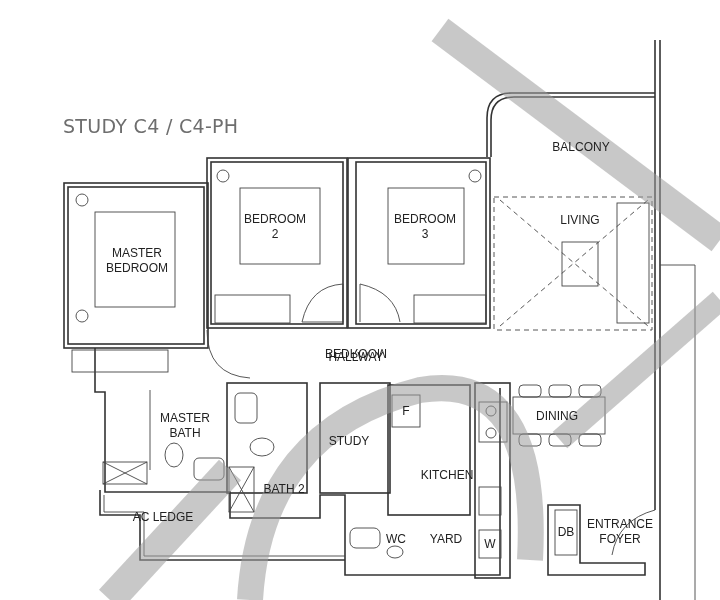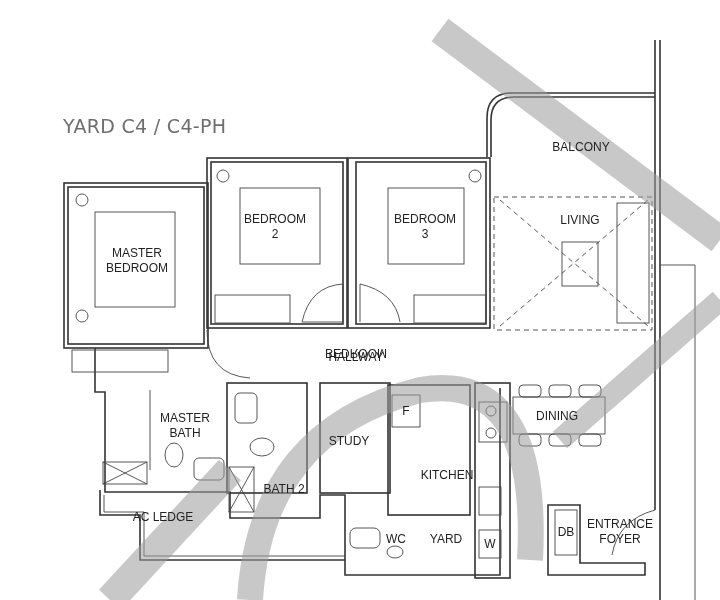"YARD C4 / C4-PH" div.title { text: YARD -> STUDY }
